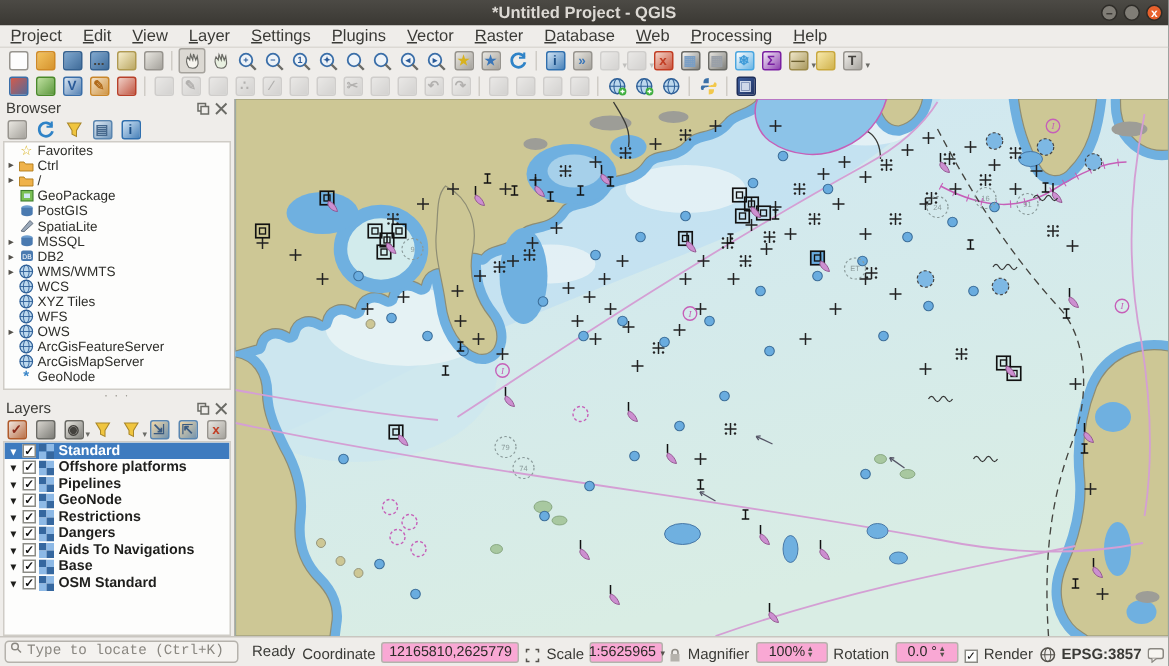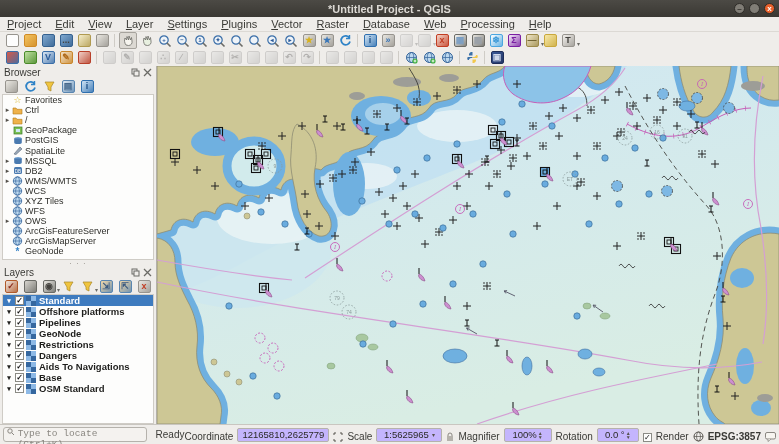"12165810,2625779" .sb-box { background: #c4b5fd -> #f9a8d4 }
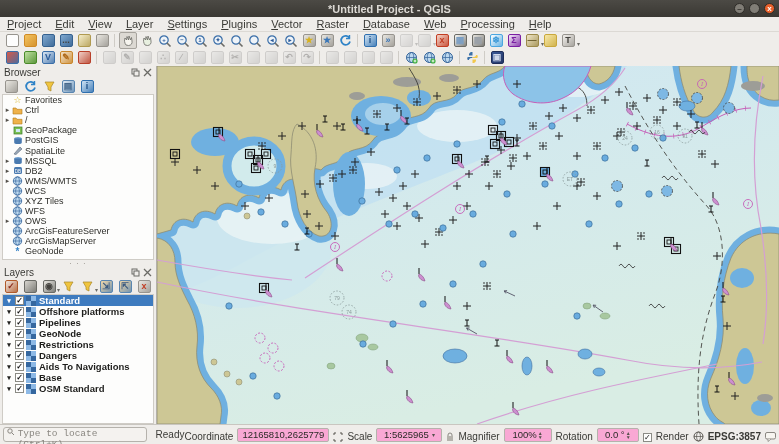"1:5625965" div.sb-box { width: 66px -> 49px }
